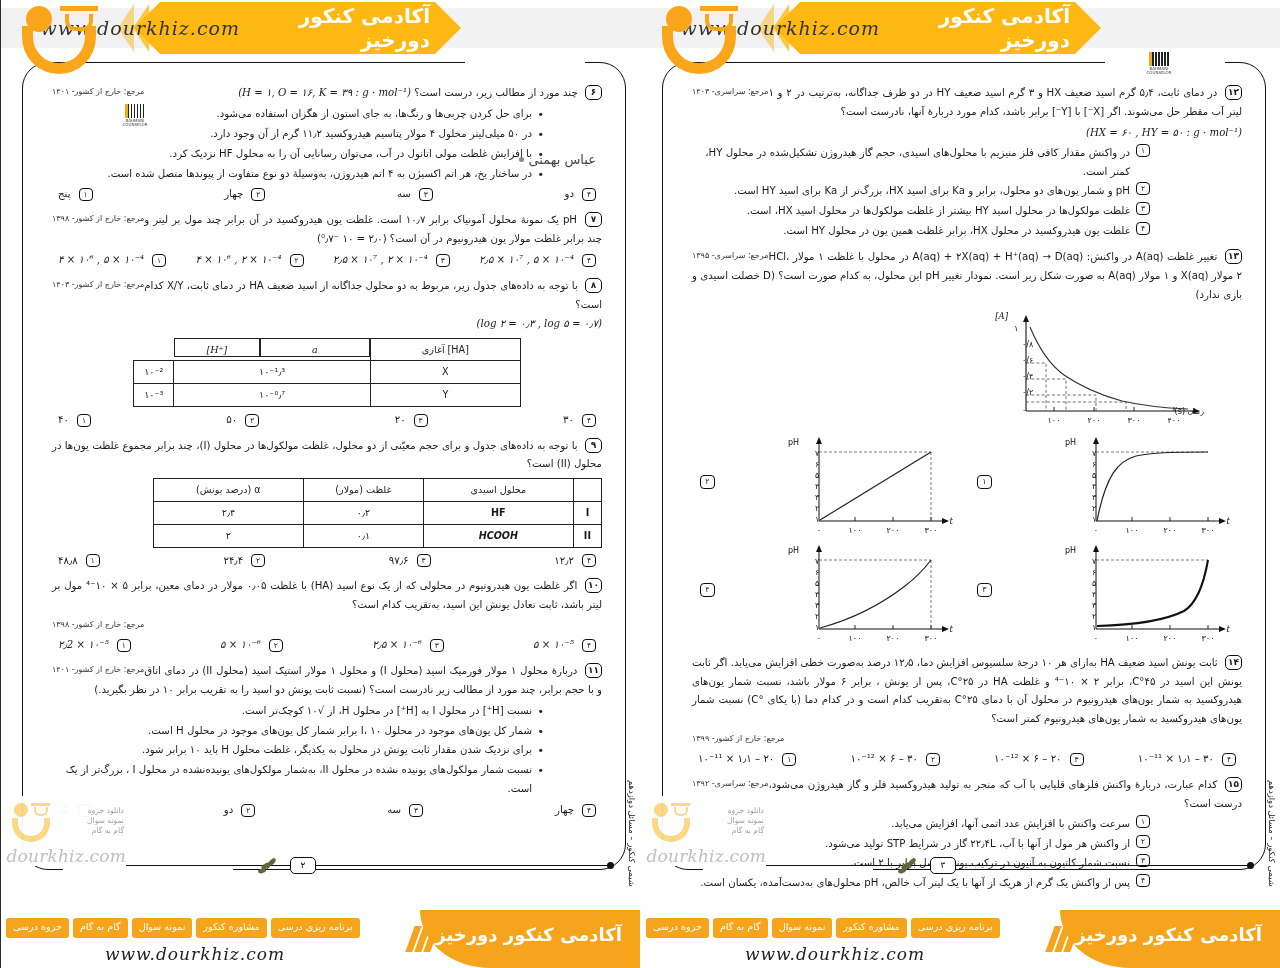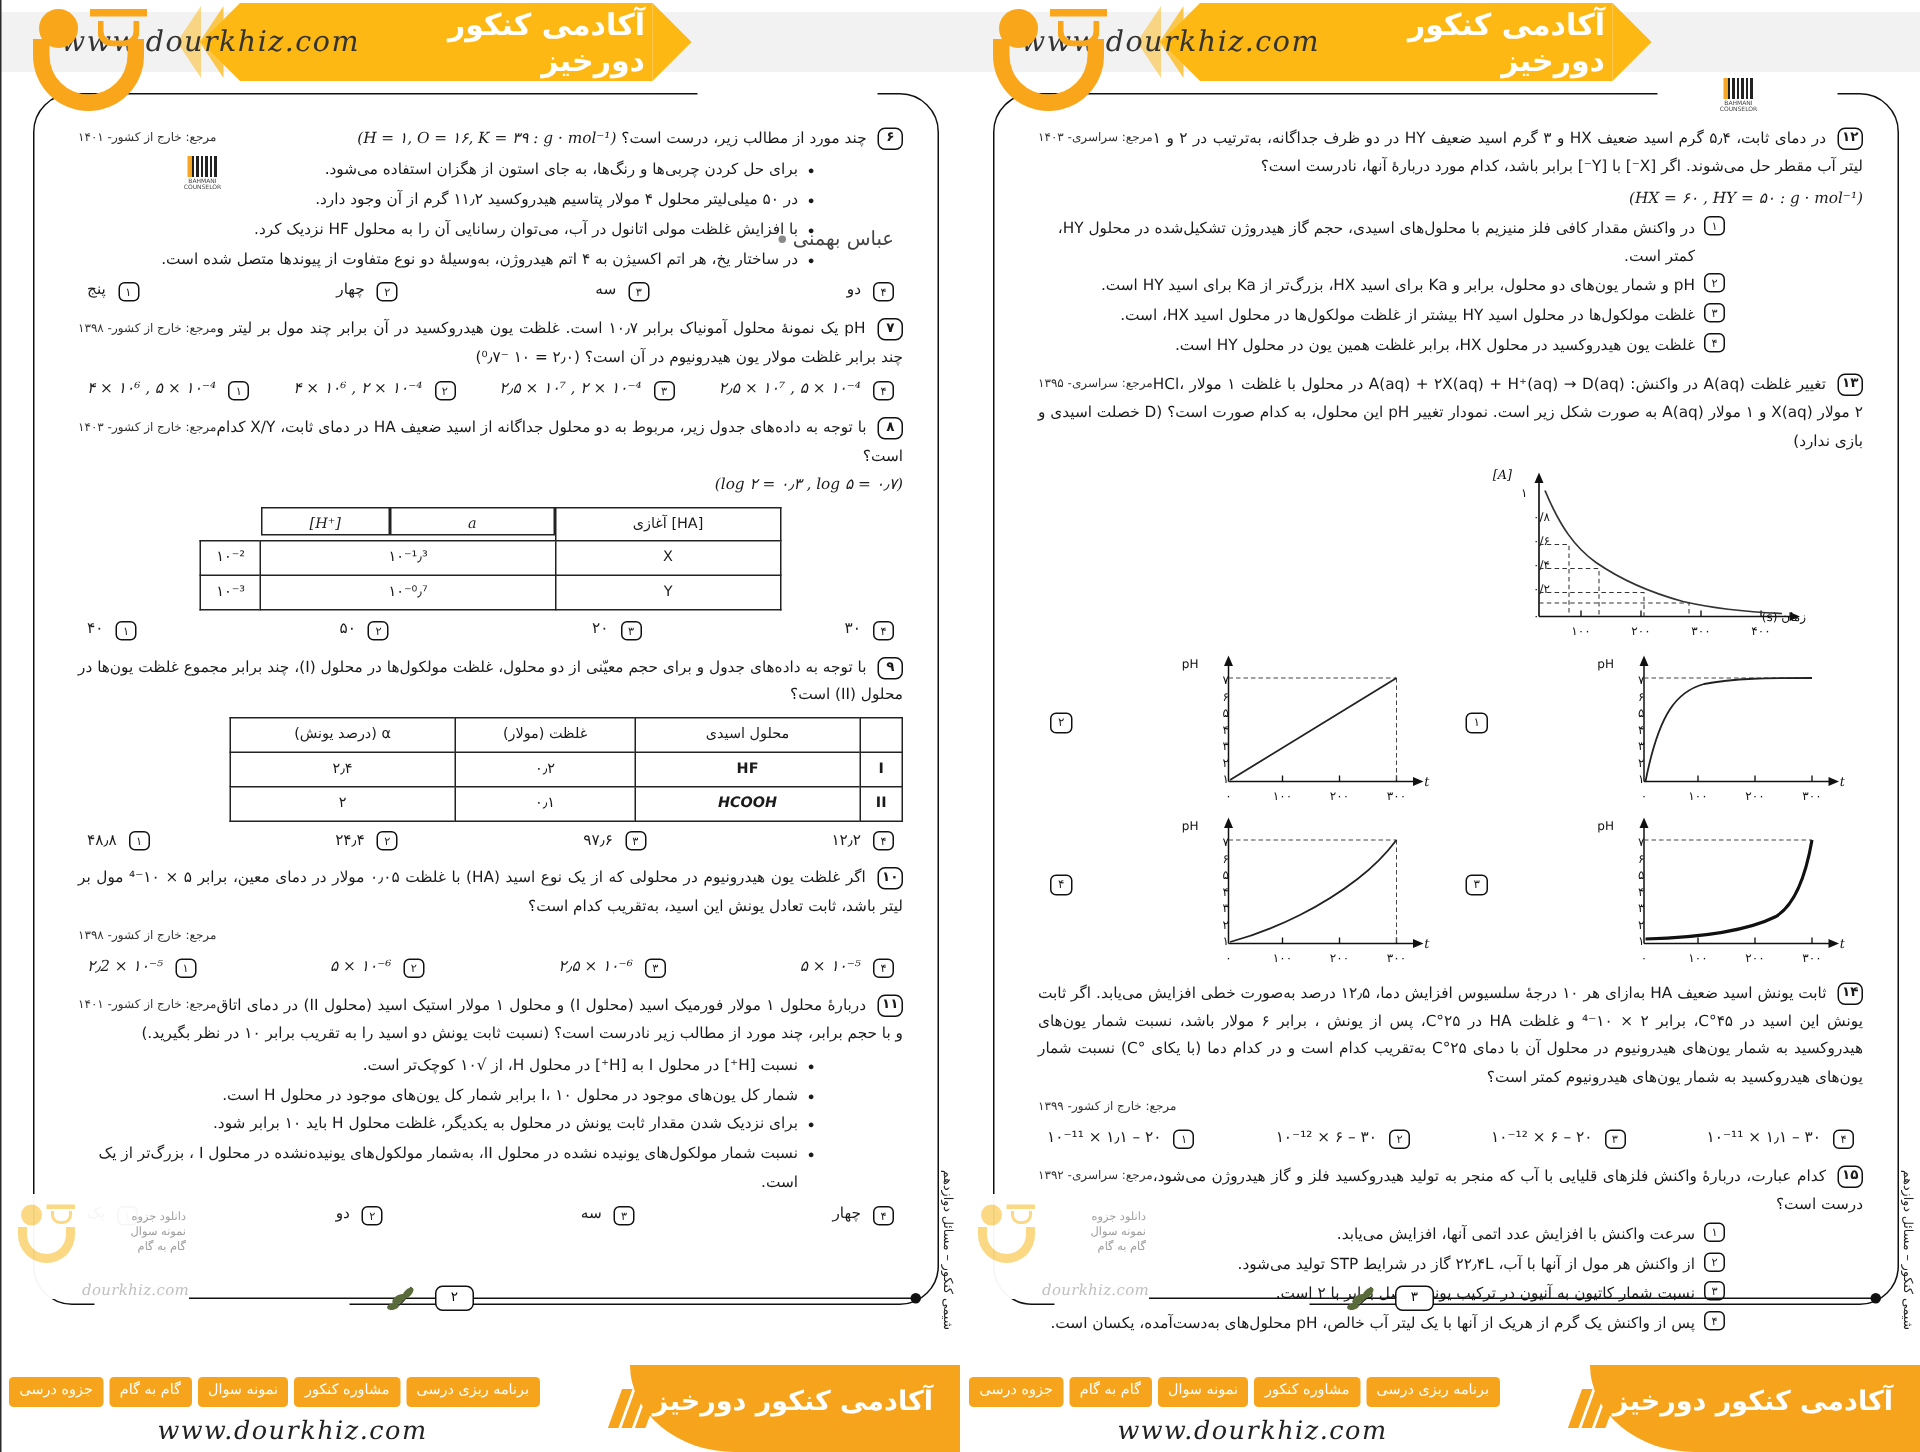"dourkhiz.com" .wm-url { font-size: 10px -> 17px }
